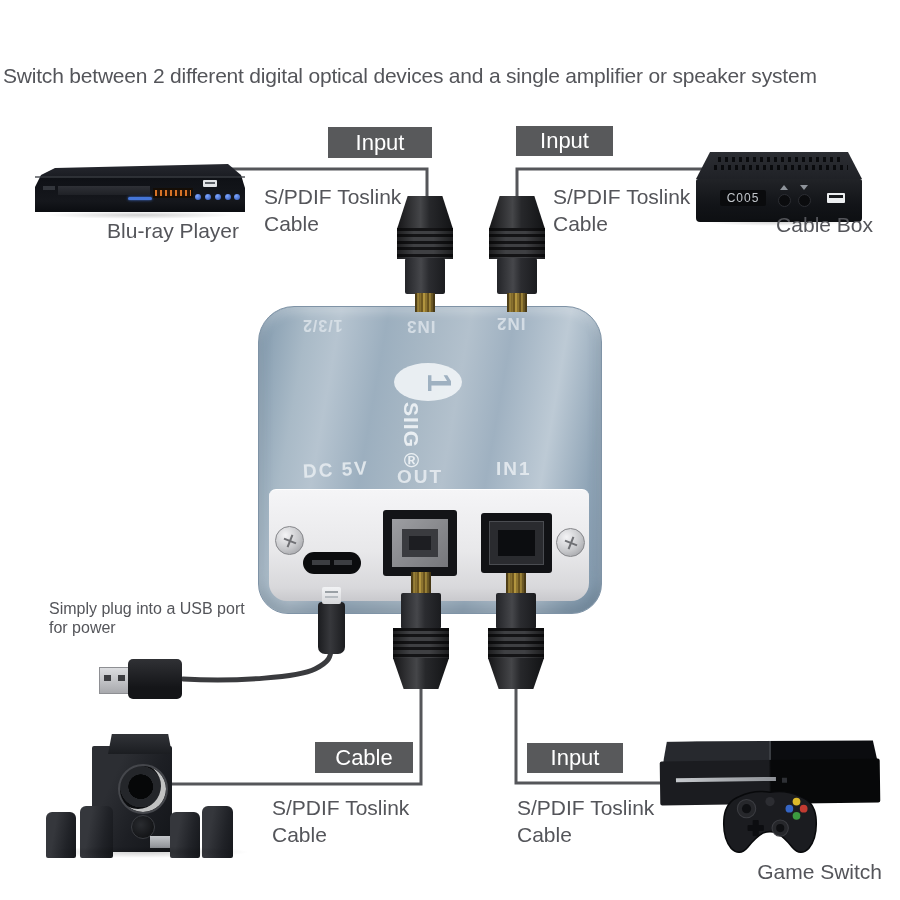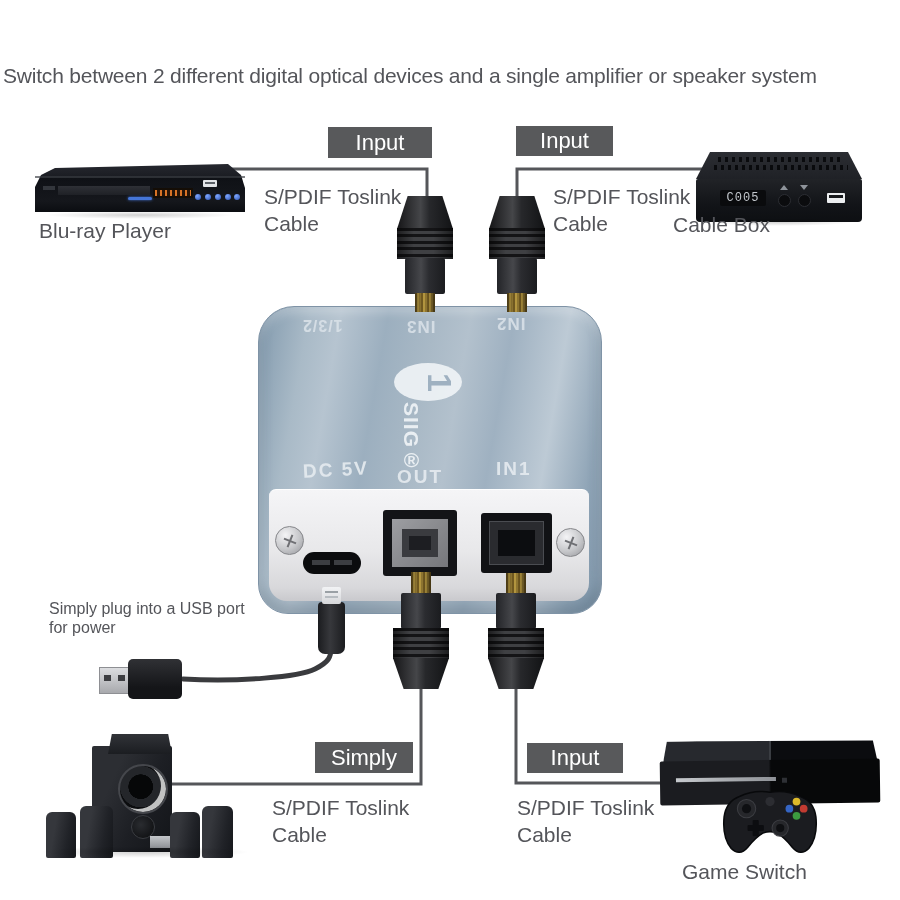"C005" .cb-display { font-family: Liberation Mono, monospace -> Liberation Sans, sans-serif }
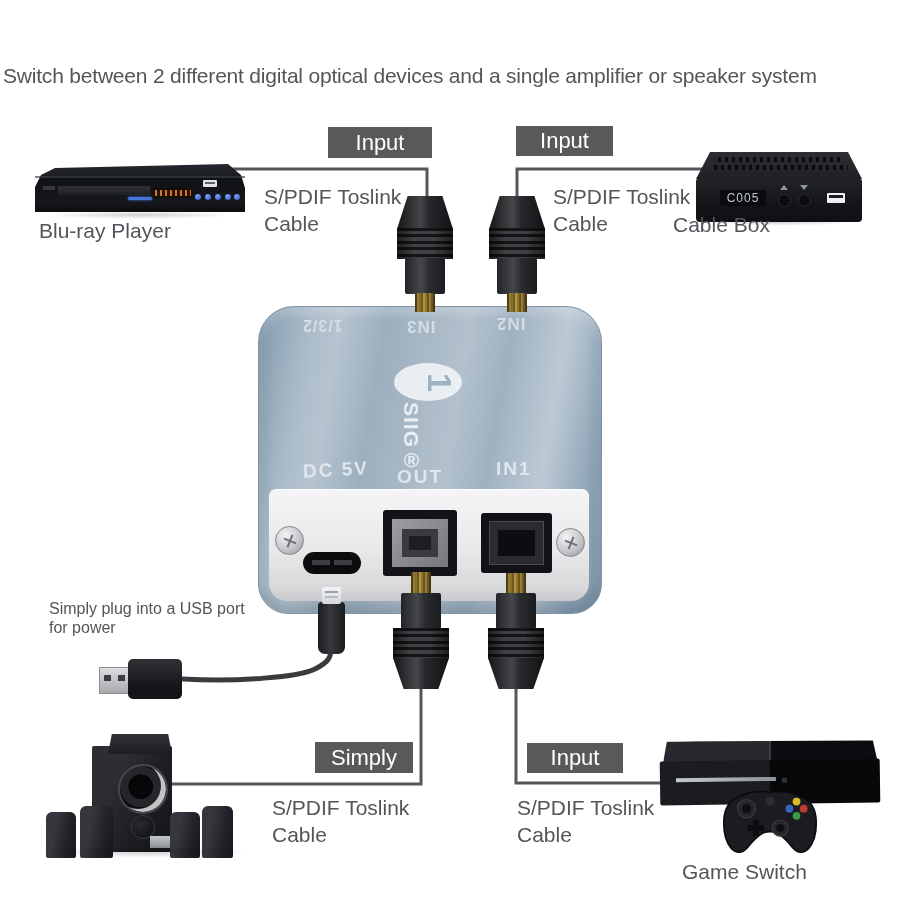"Blu-ray Player" .dev-label { text-align: left -> right }
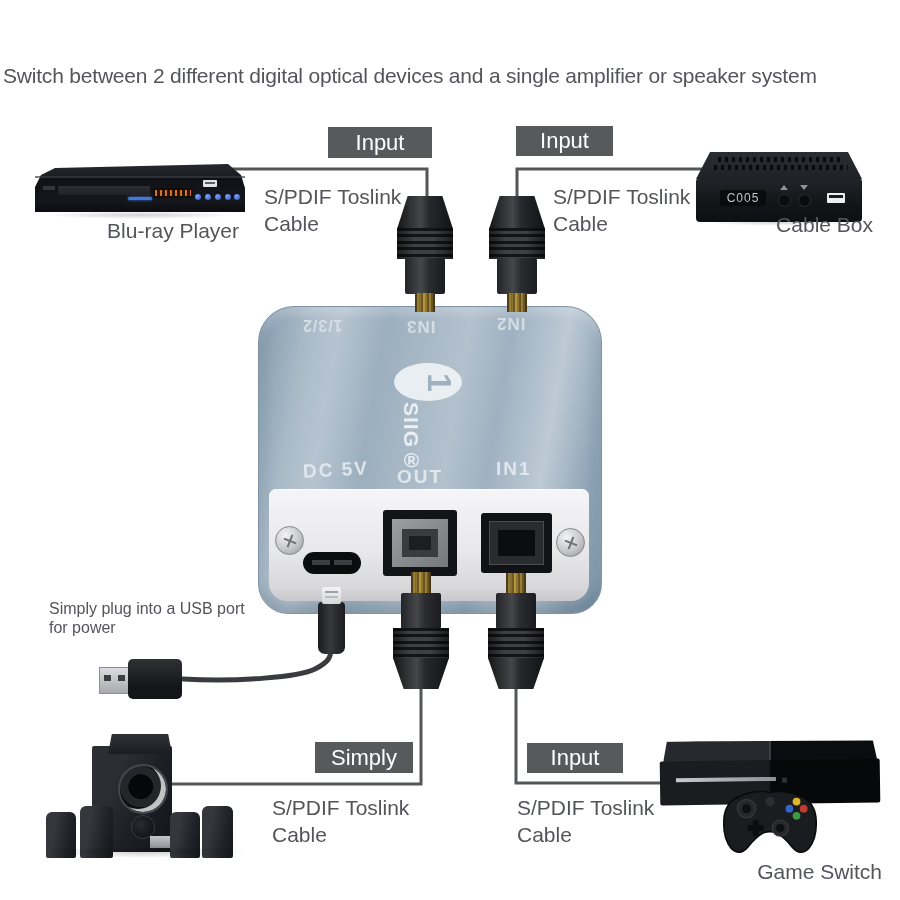"Simply" div.abs { text: Simply -> Cable }
